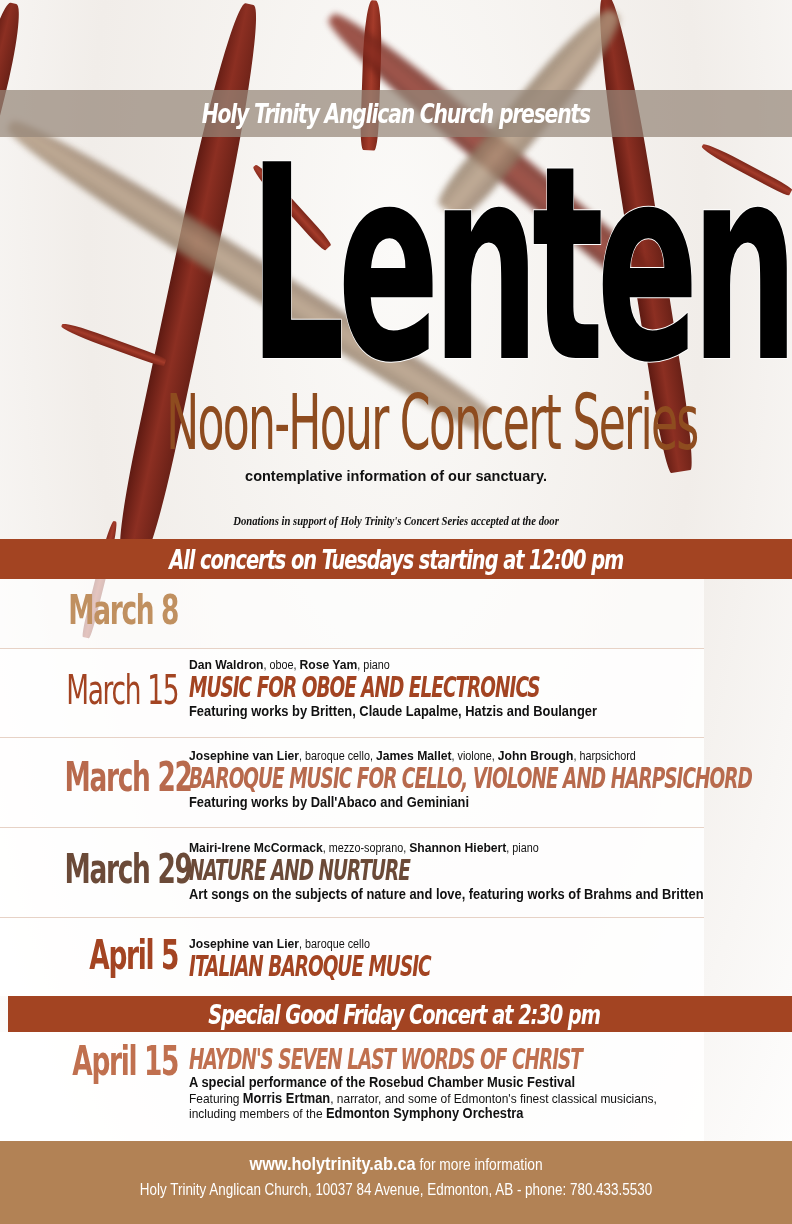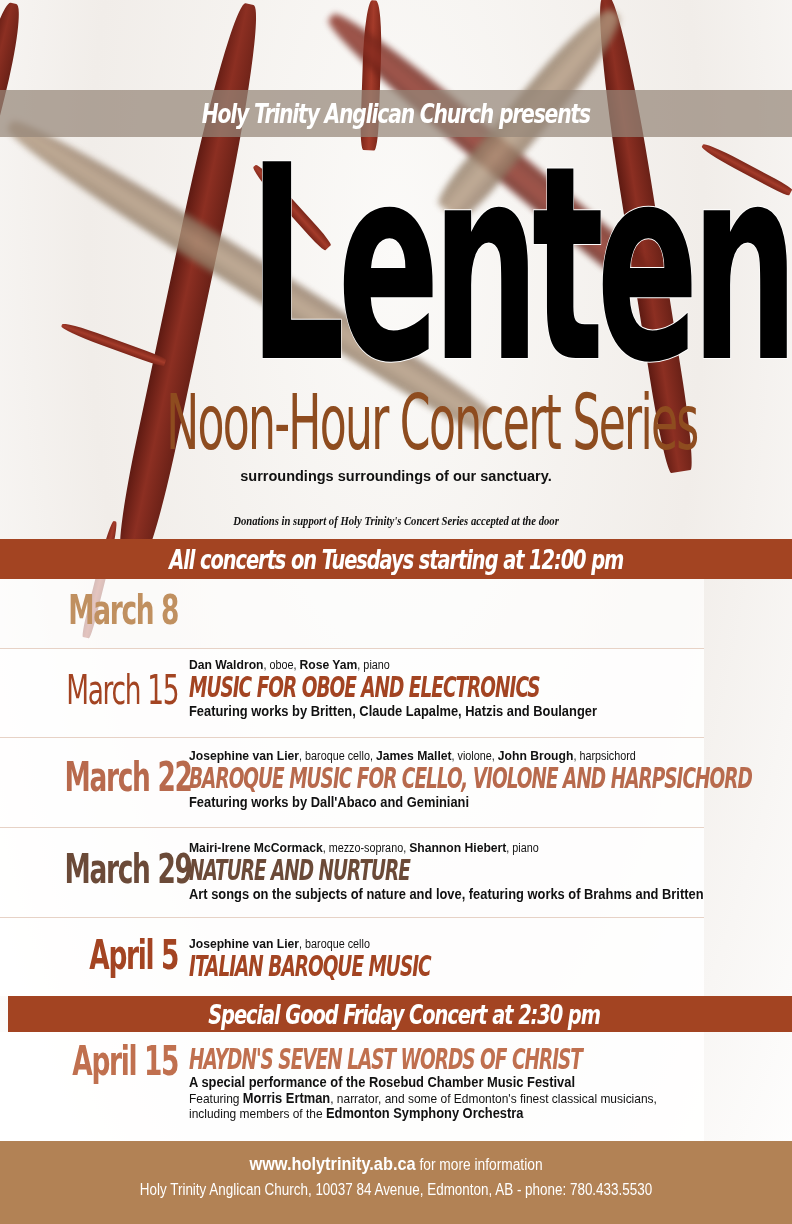"surroundings surroundings of our" div { text: surroundings surroundings -> contemplative information }
